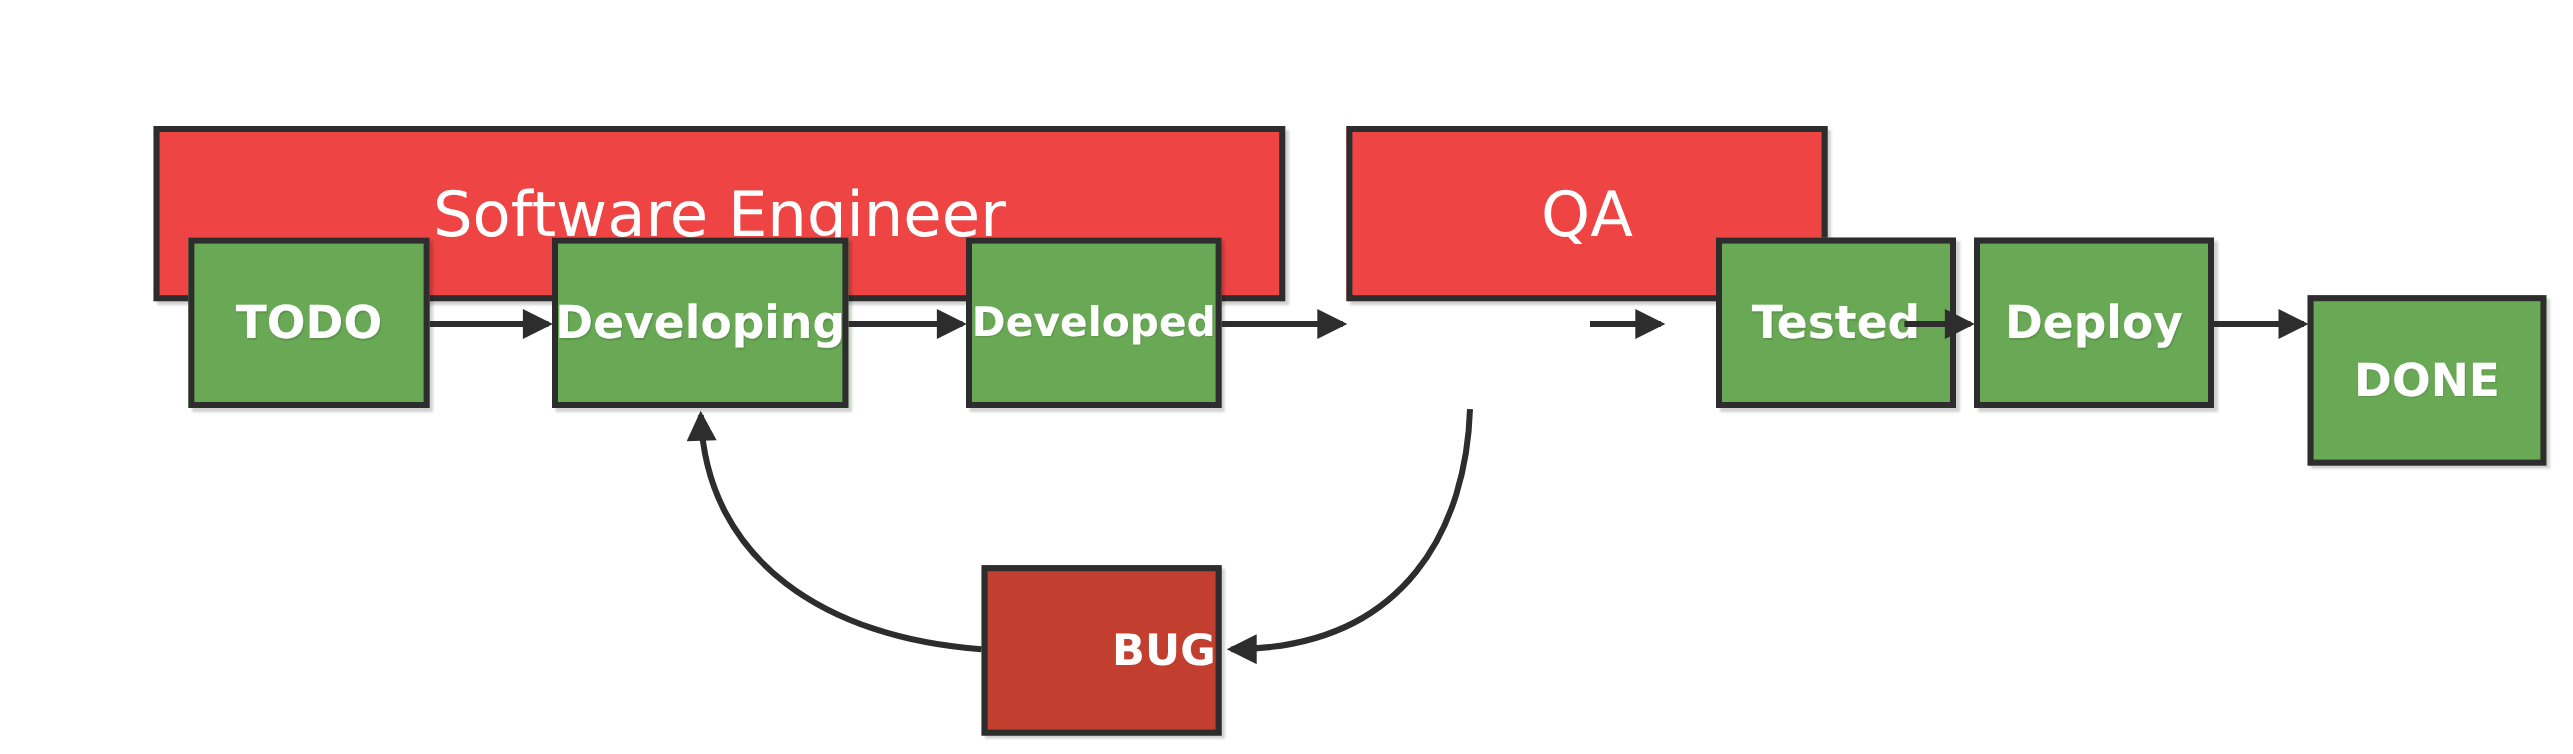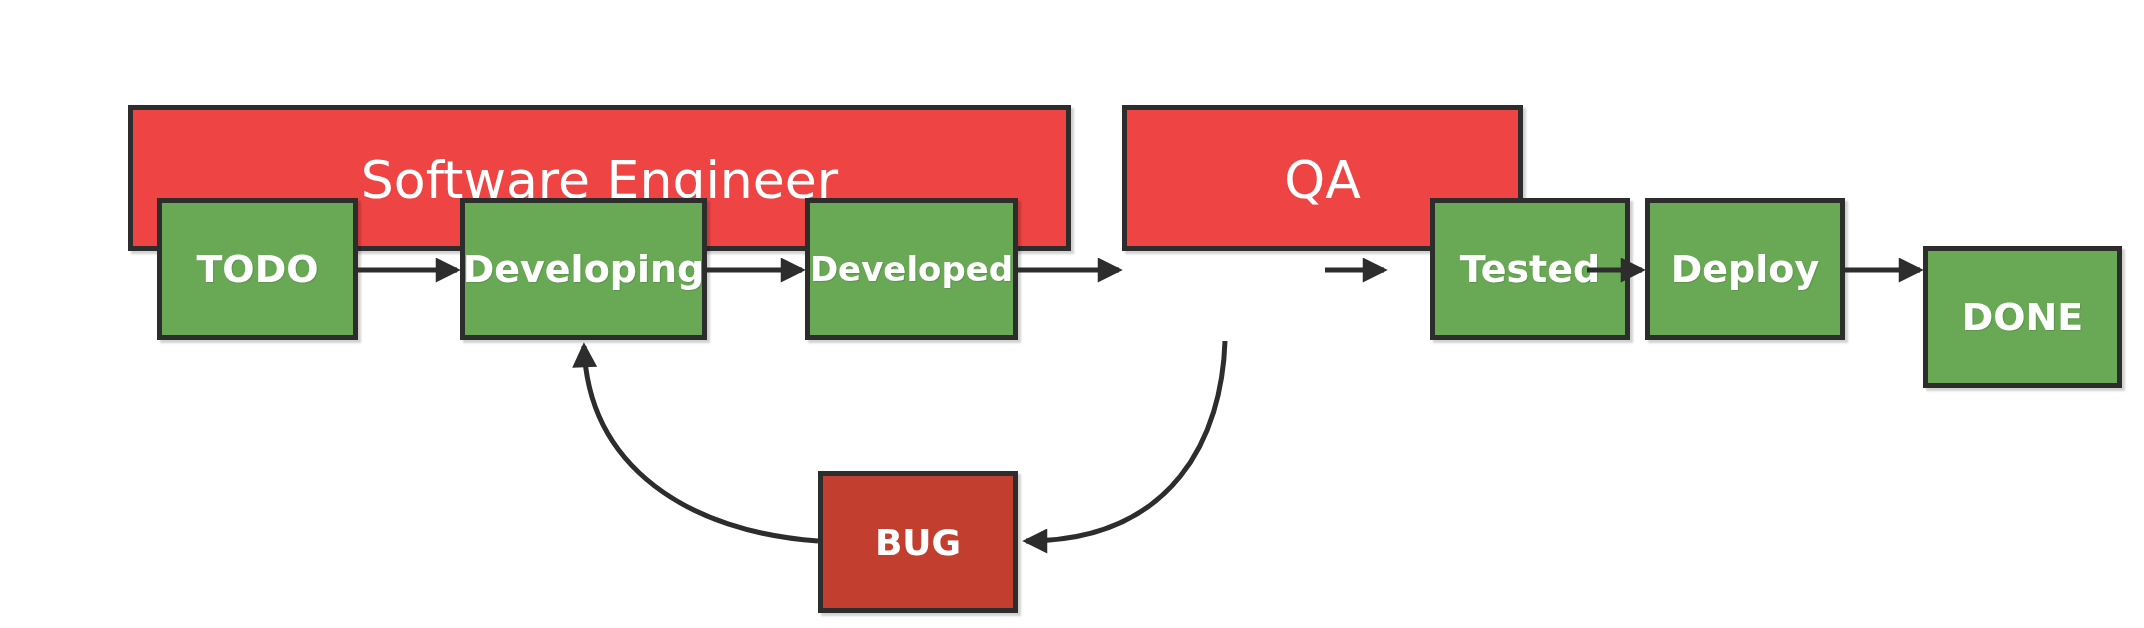"BUG" .bug-box { justify-content: center -> flex-end }
